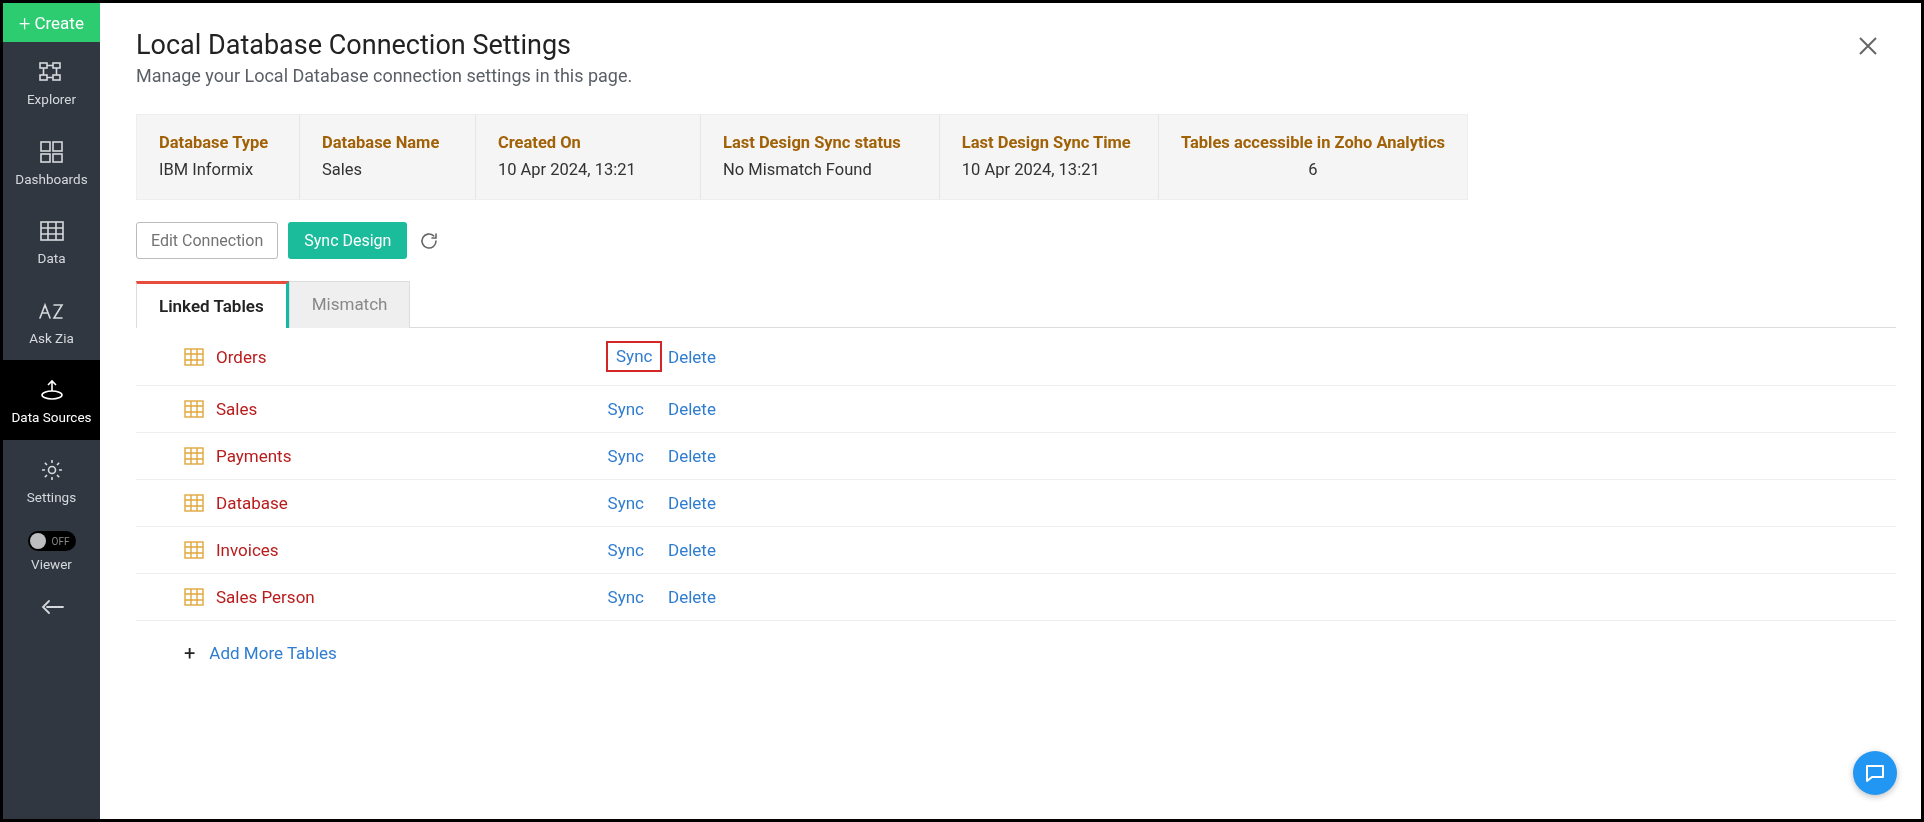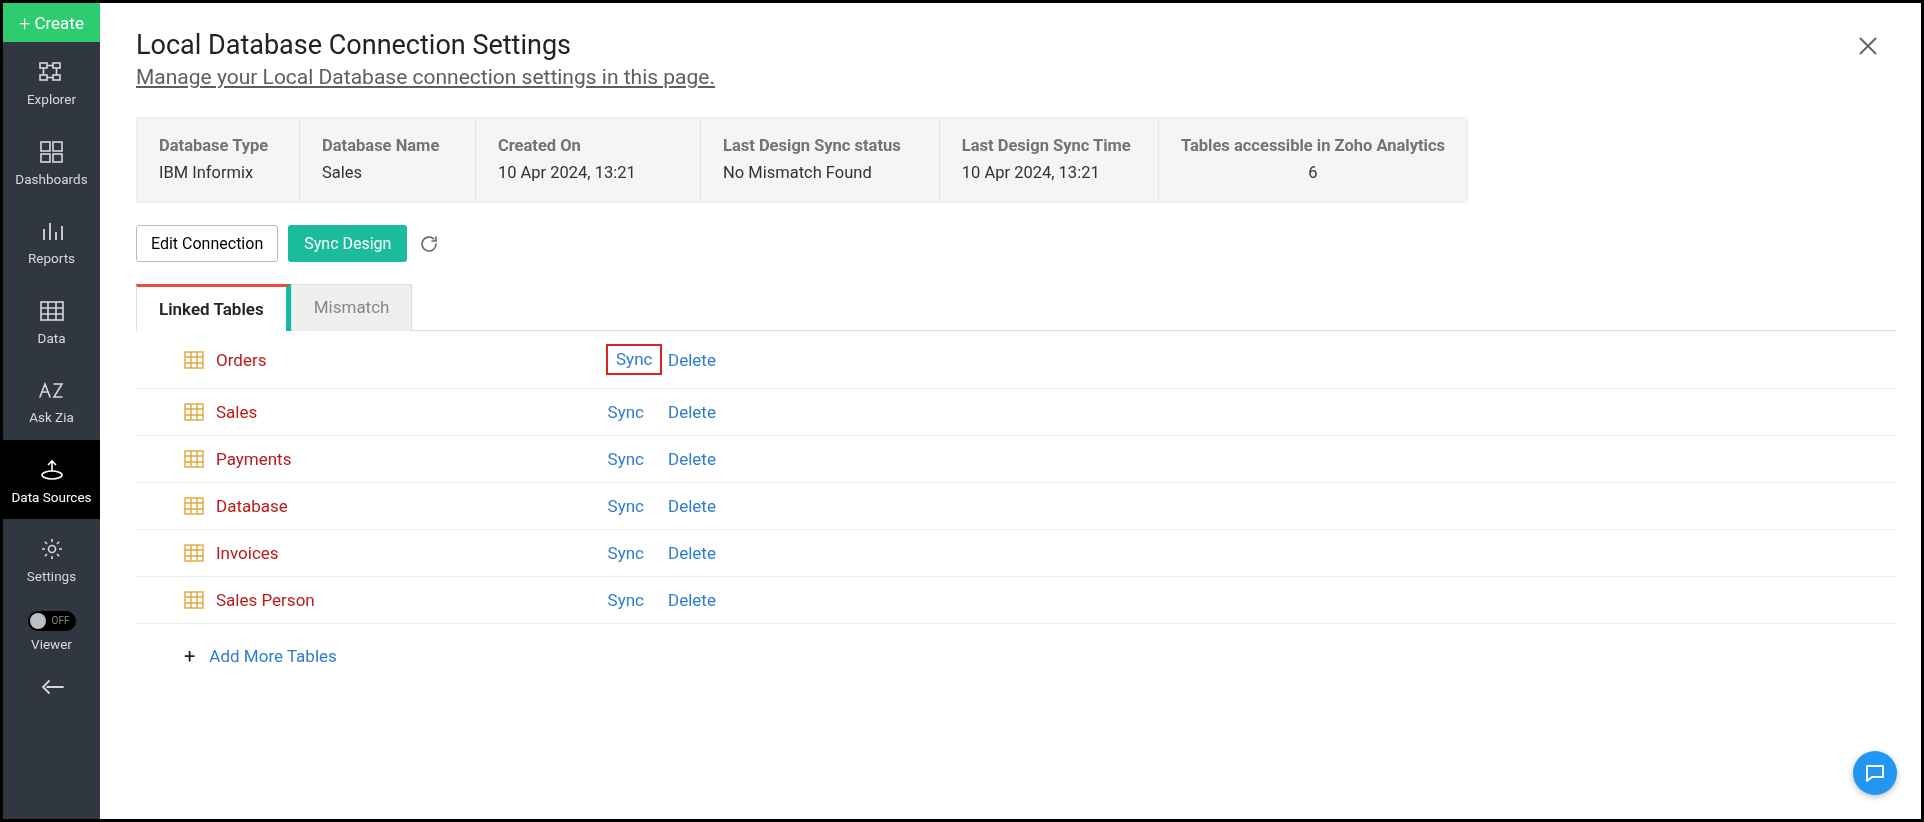"Manage your Local Database connection" .page-subtitle { font-size: 21px -> 18px; text-decoration: underline -> none }
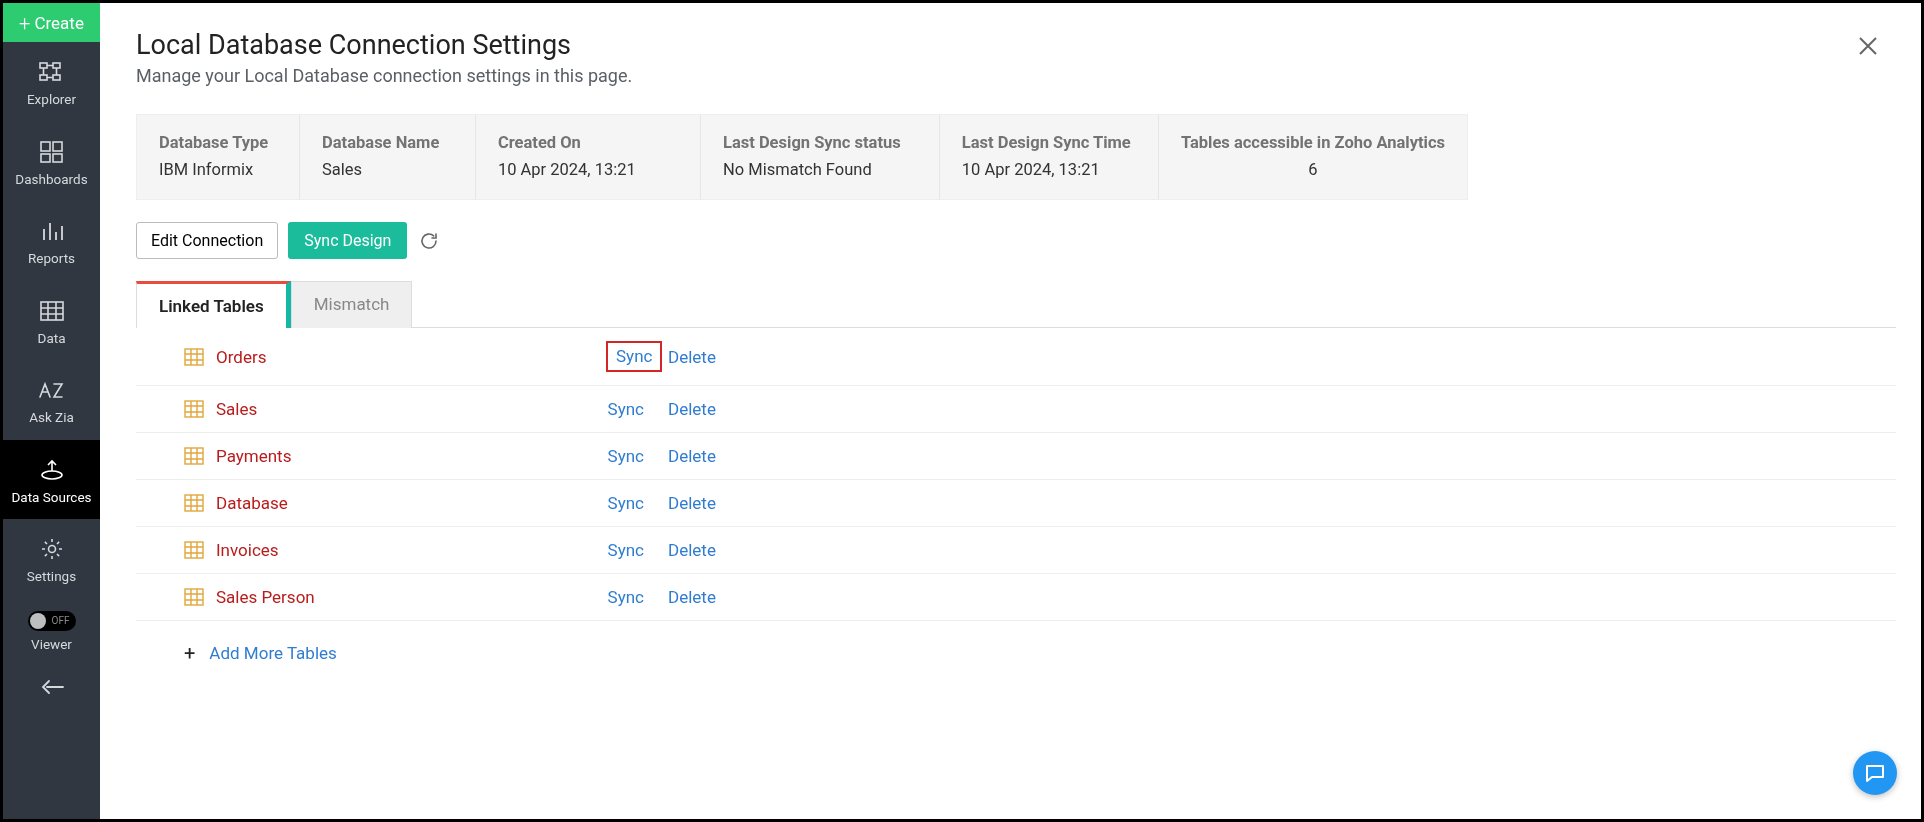"Database Type" .info-cell .k { color: #737373 -> #a16207 }
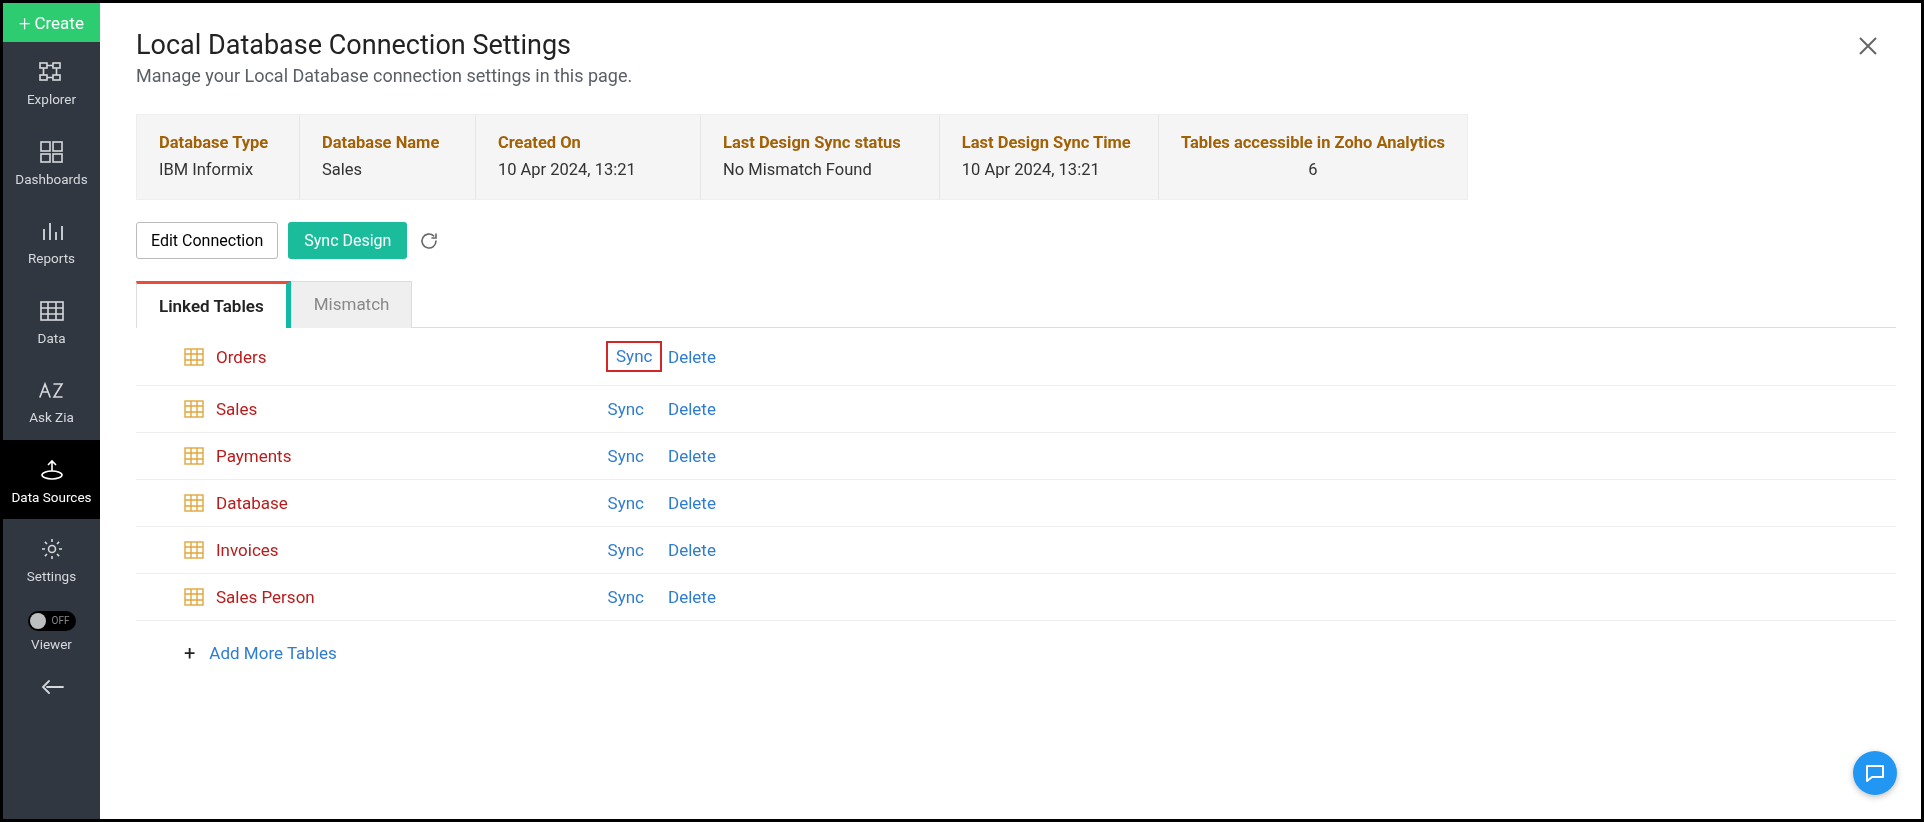"Edit Connection" .btn-outline { color: #000000 -> #737373 }
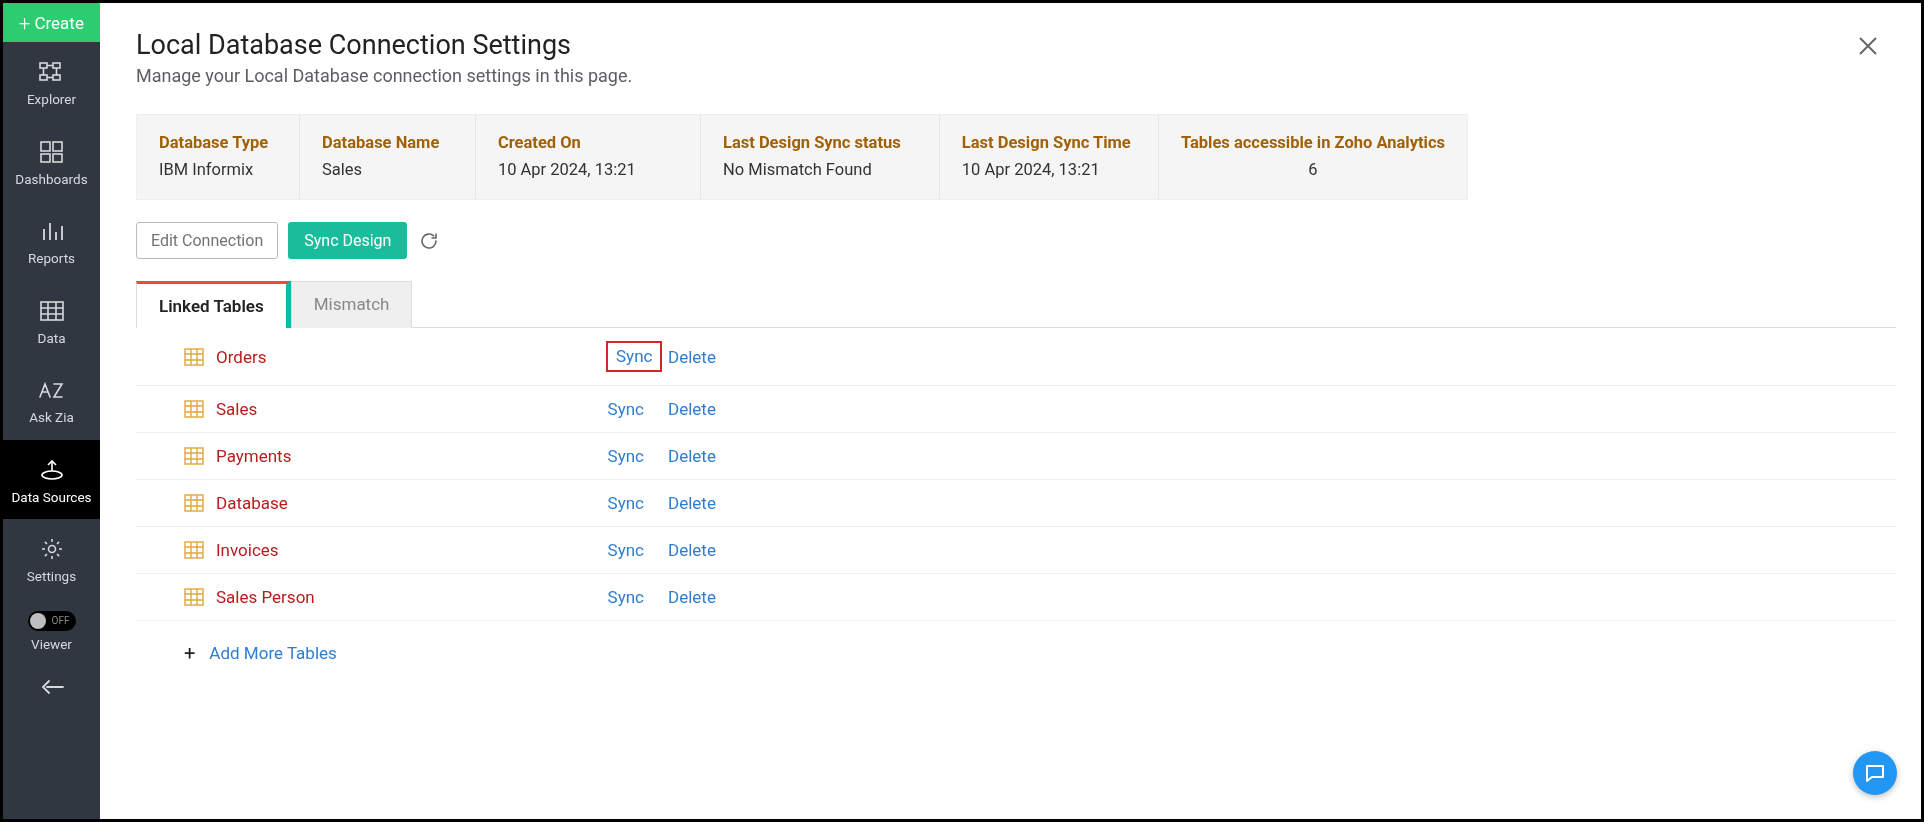"Reports" div.nav-item { html: <div> <span> <svg> <path></path> </svg> </span> <span>Reports</span> </div> -> none }
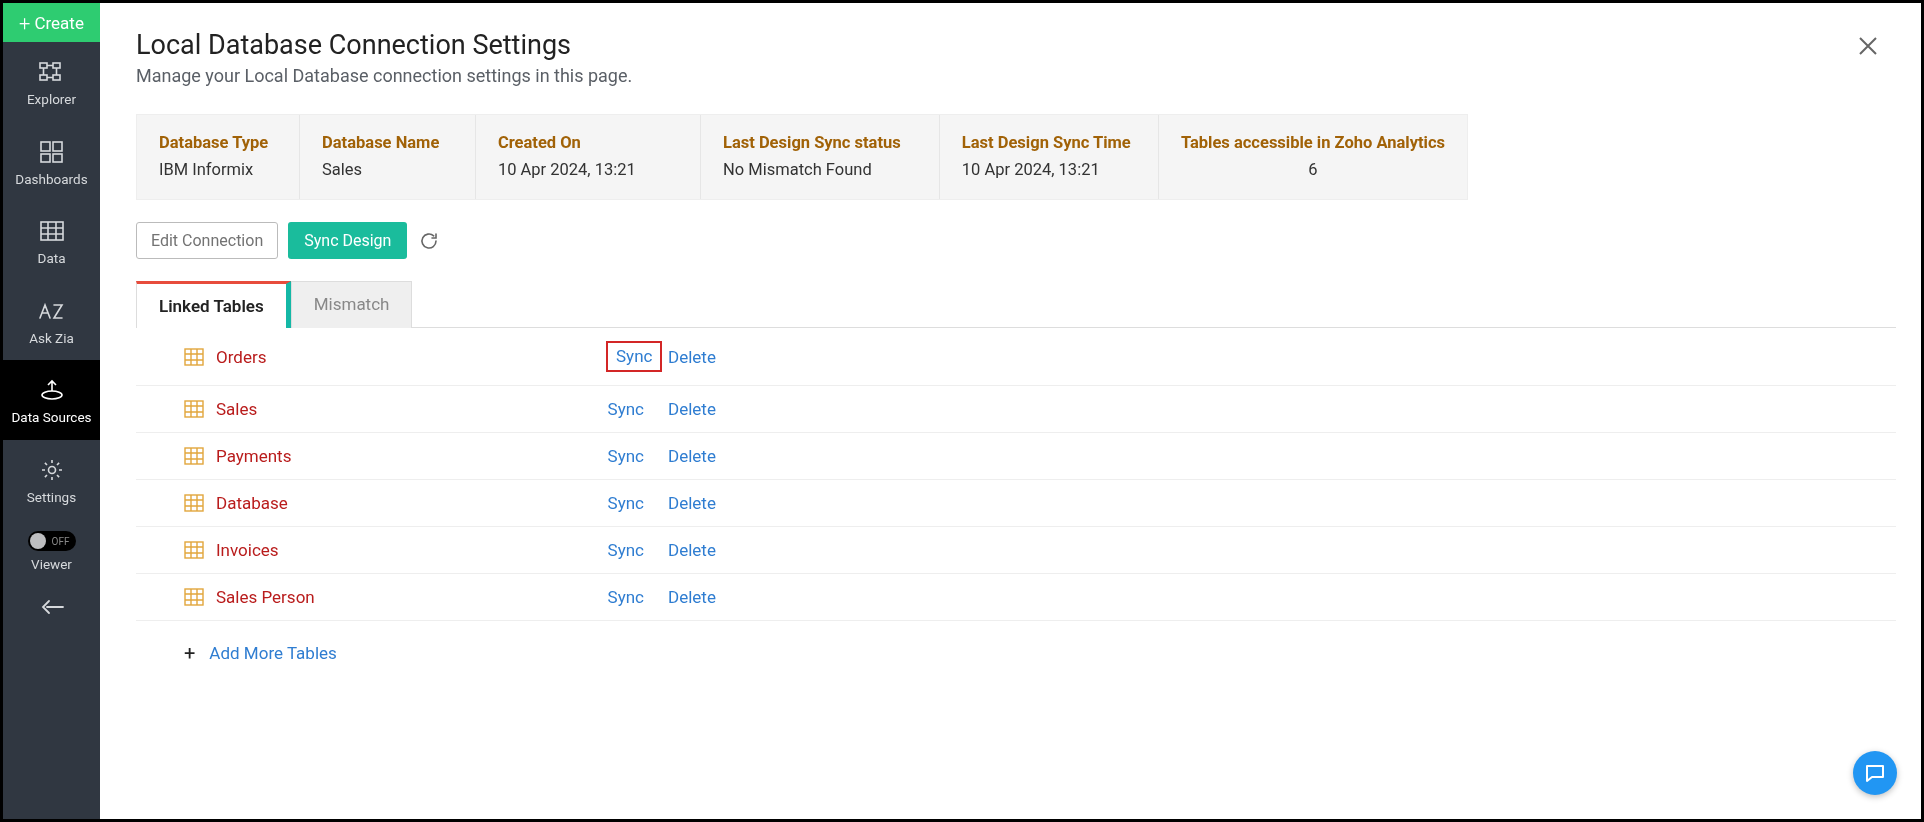"Linked Tables" .tab.active { border-right: 5px solid #14b8a6 -> 3px solid #14b8a6 }
